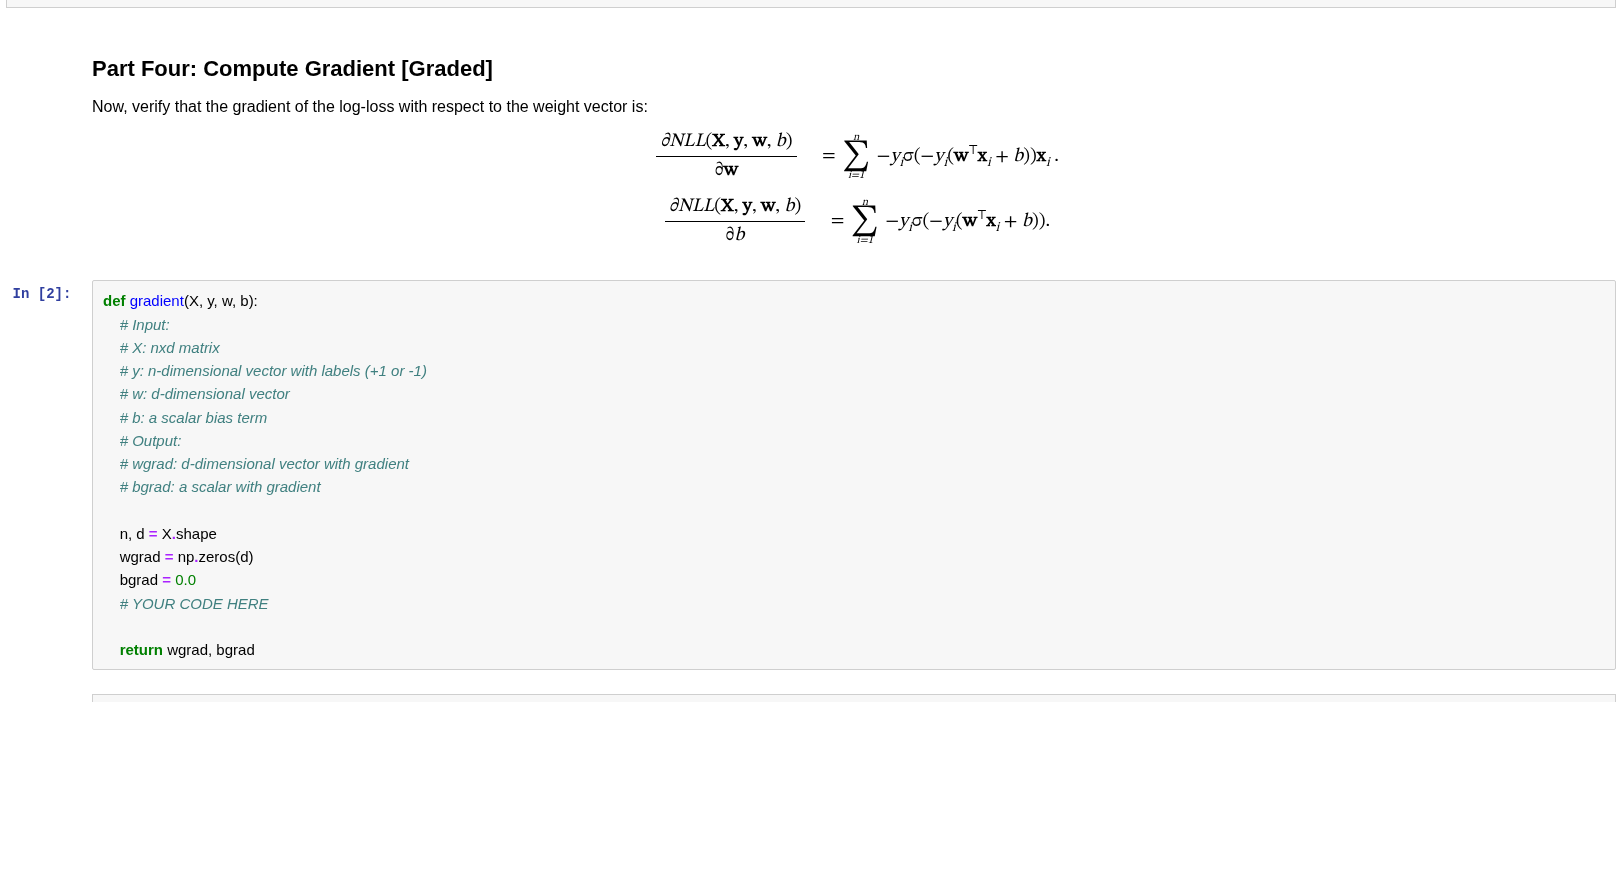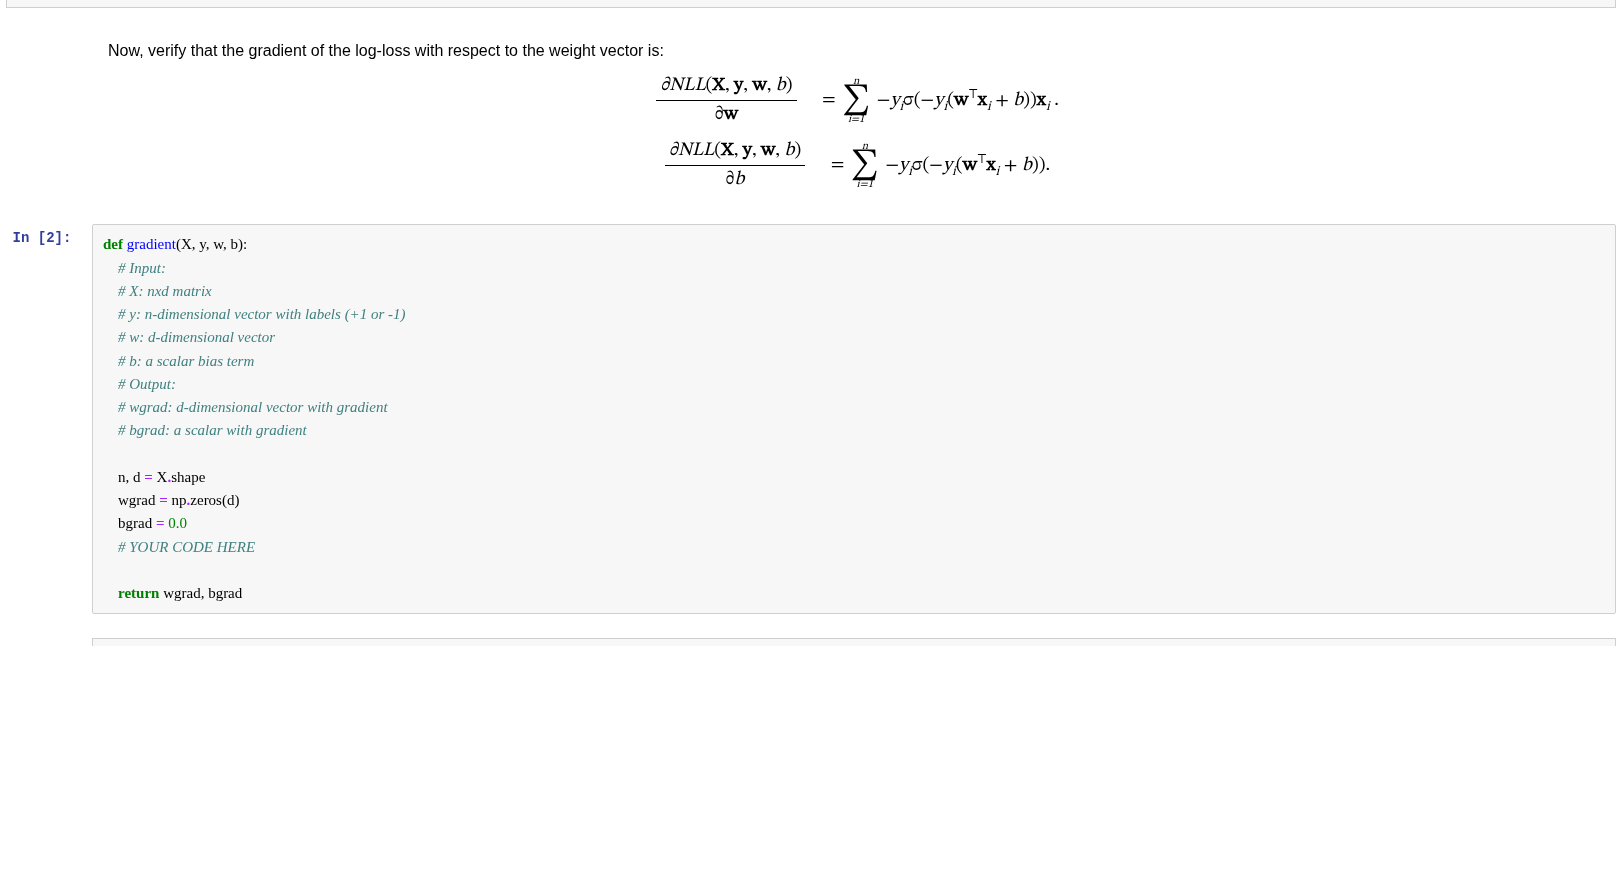"Part Four: Compute Gradient [Graded]" h3 { html: none -> <h3>Part Four: Compute Gradient [Graded]</h3> }
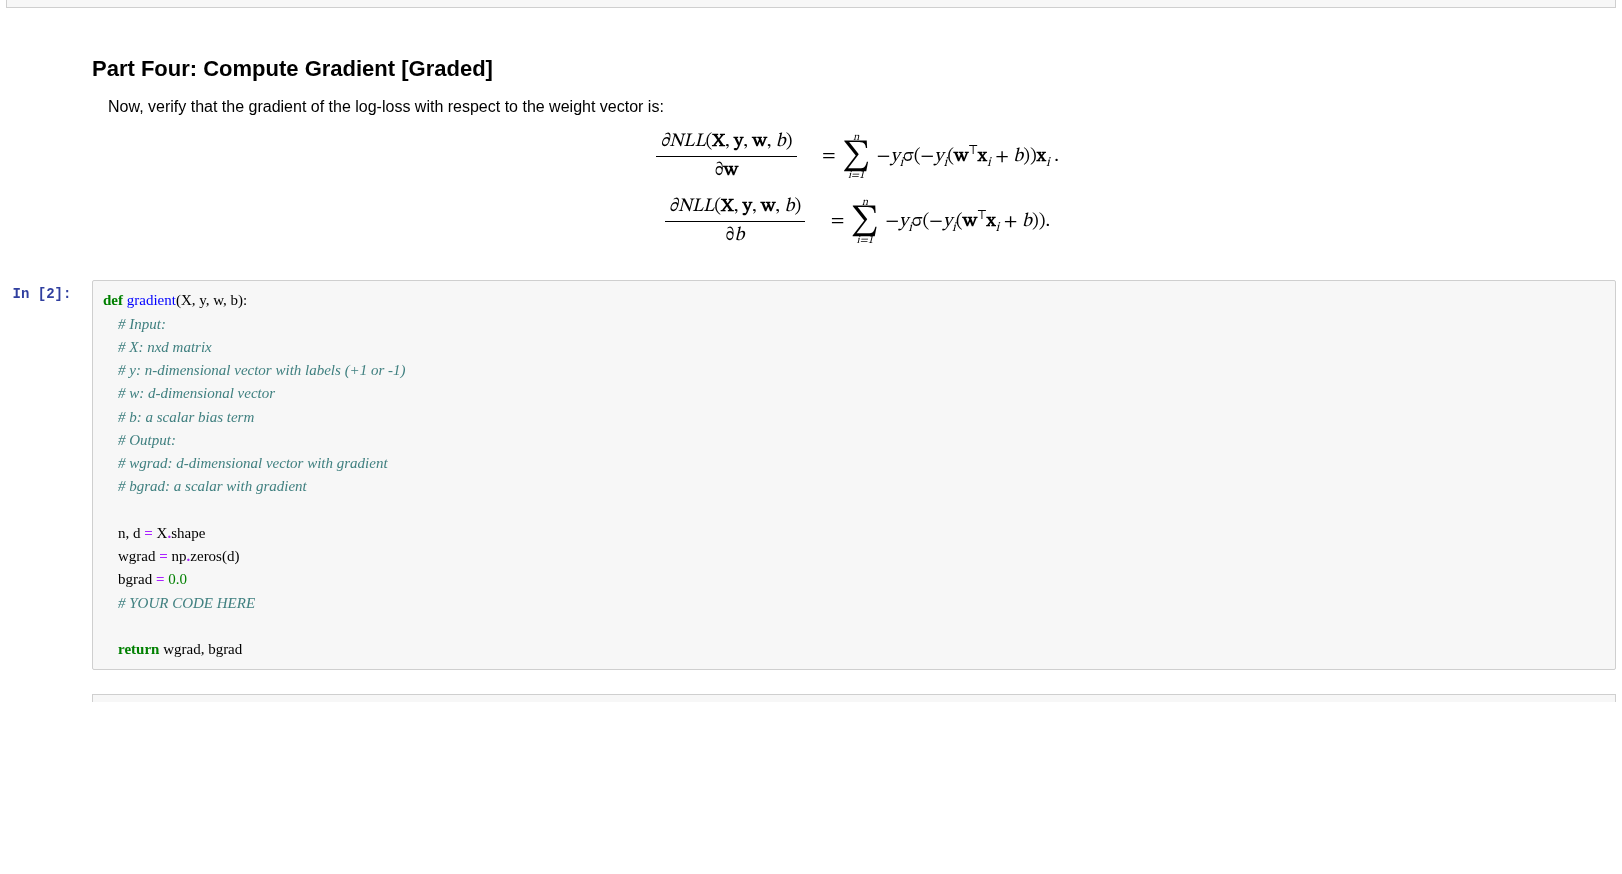"Now, verify that the gradient" .md-cell p { margin: 12px 16px -> 12px 0 }
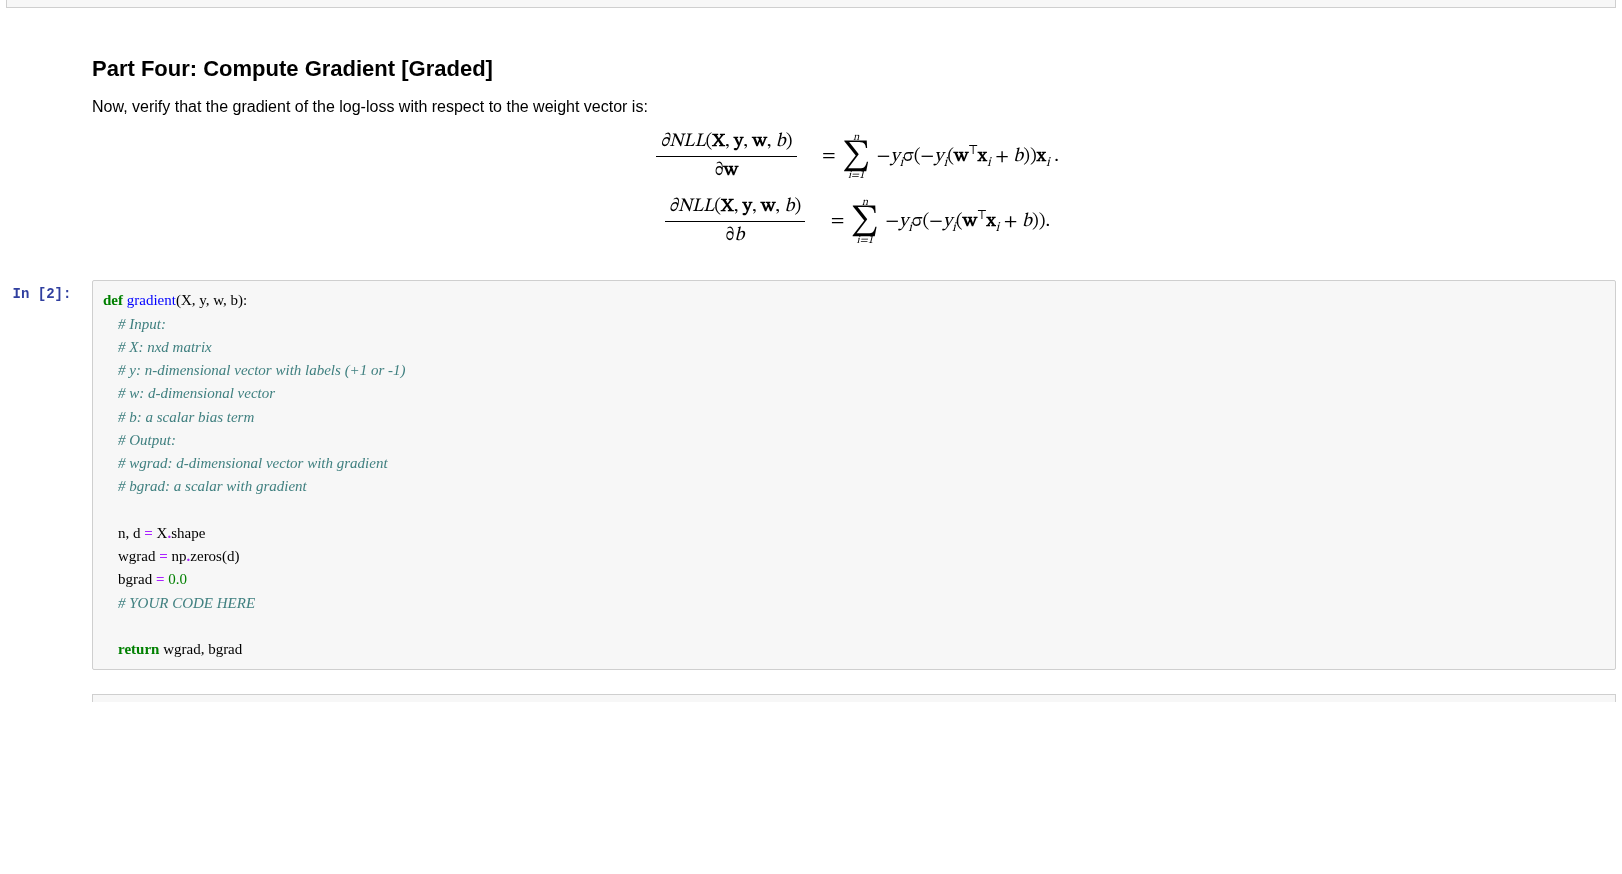"def gradient(X, y, w, b):" .code-box { font-family: Liberation Serif, serif -> Liberation Sans, sans-serif }
